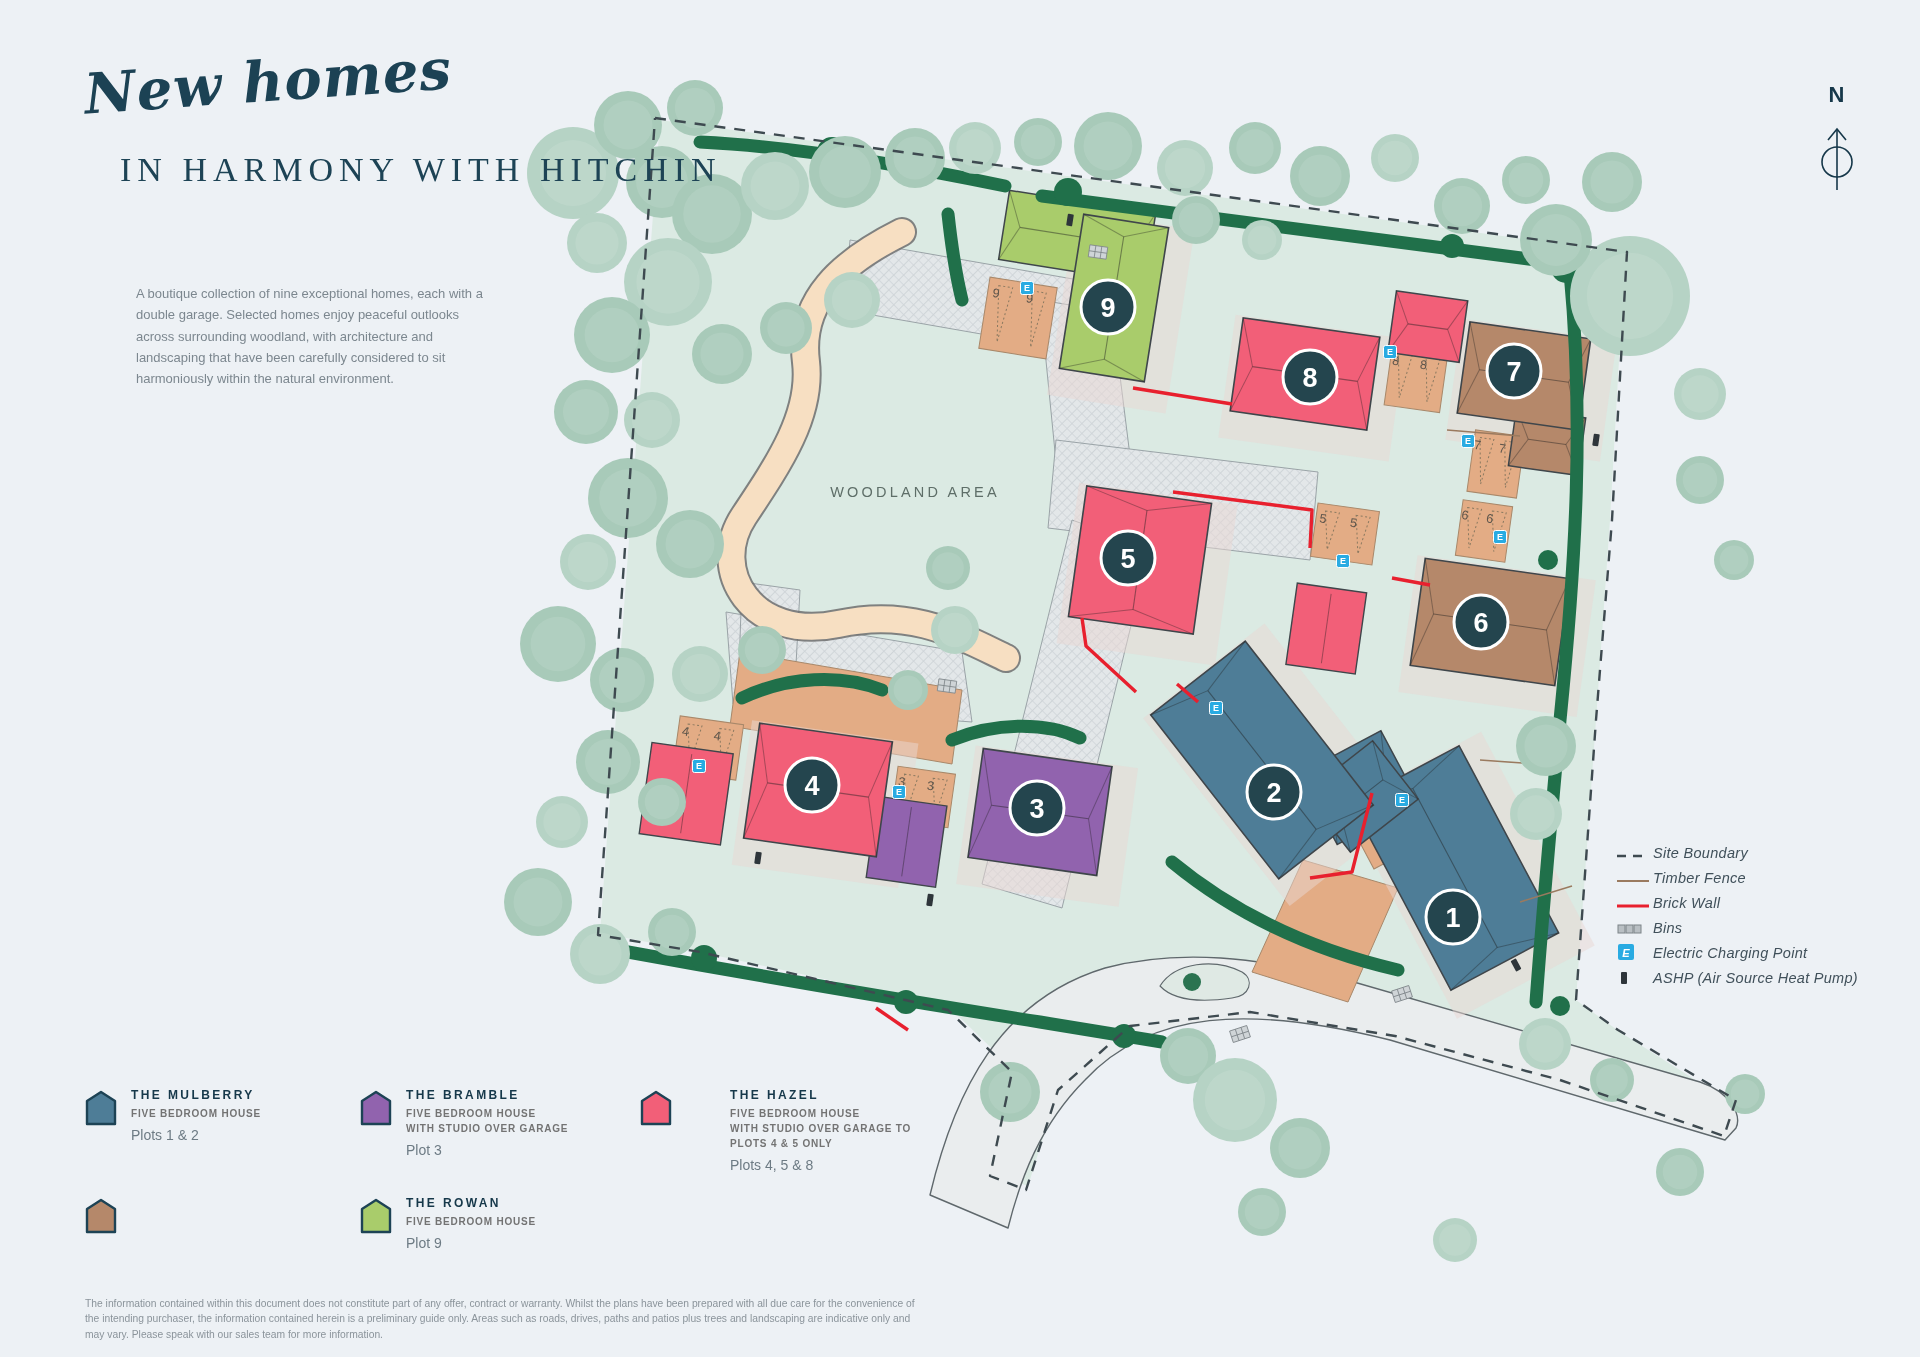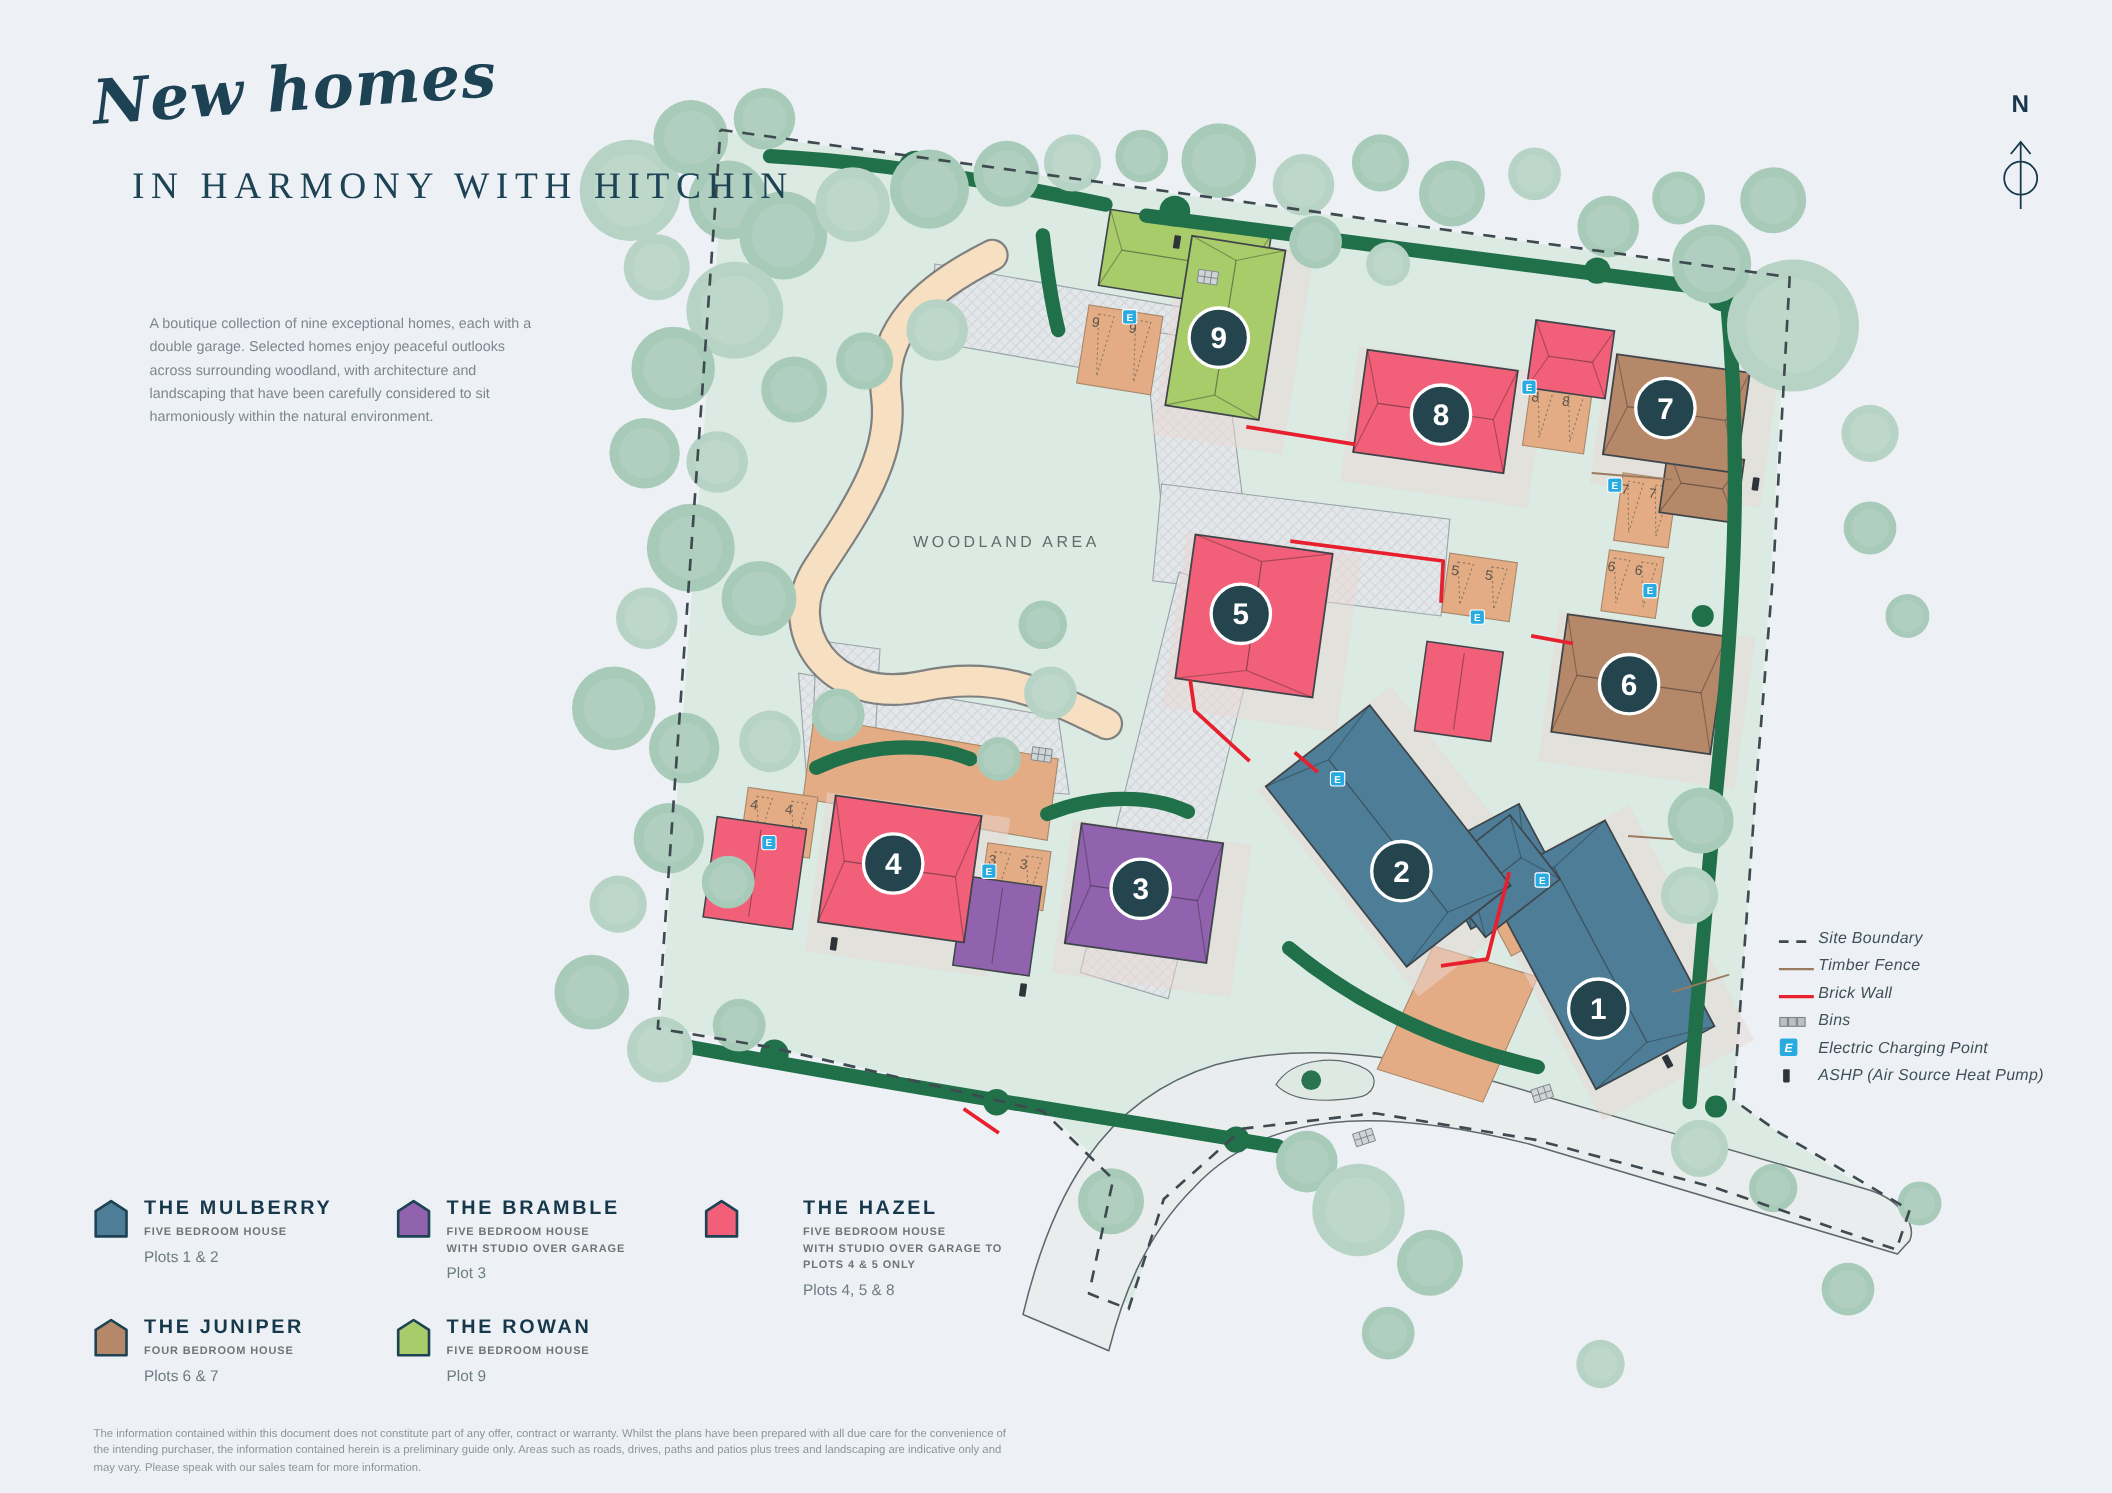"THE MULBERRY" .key-name { font-size: 18px -> 12px }
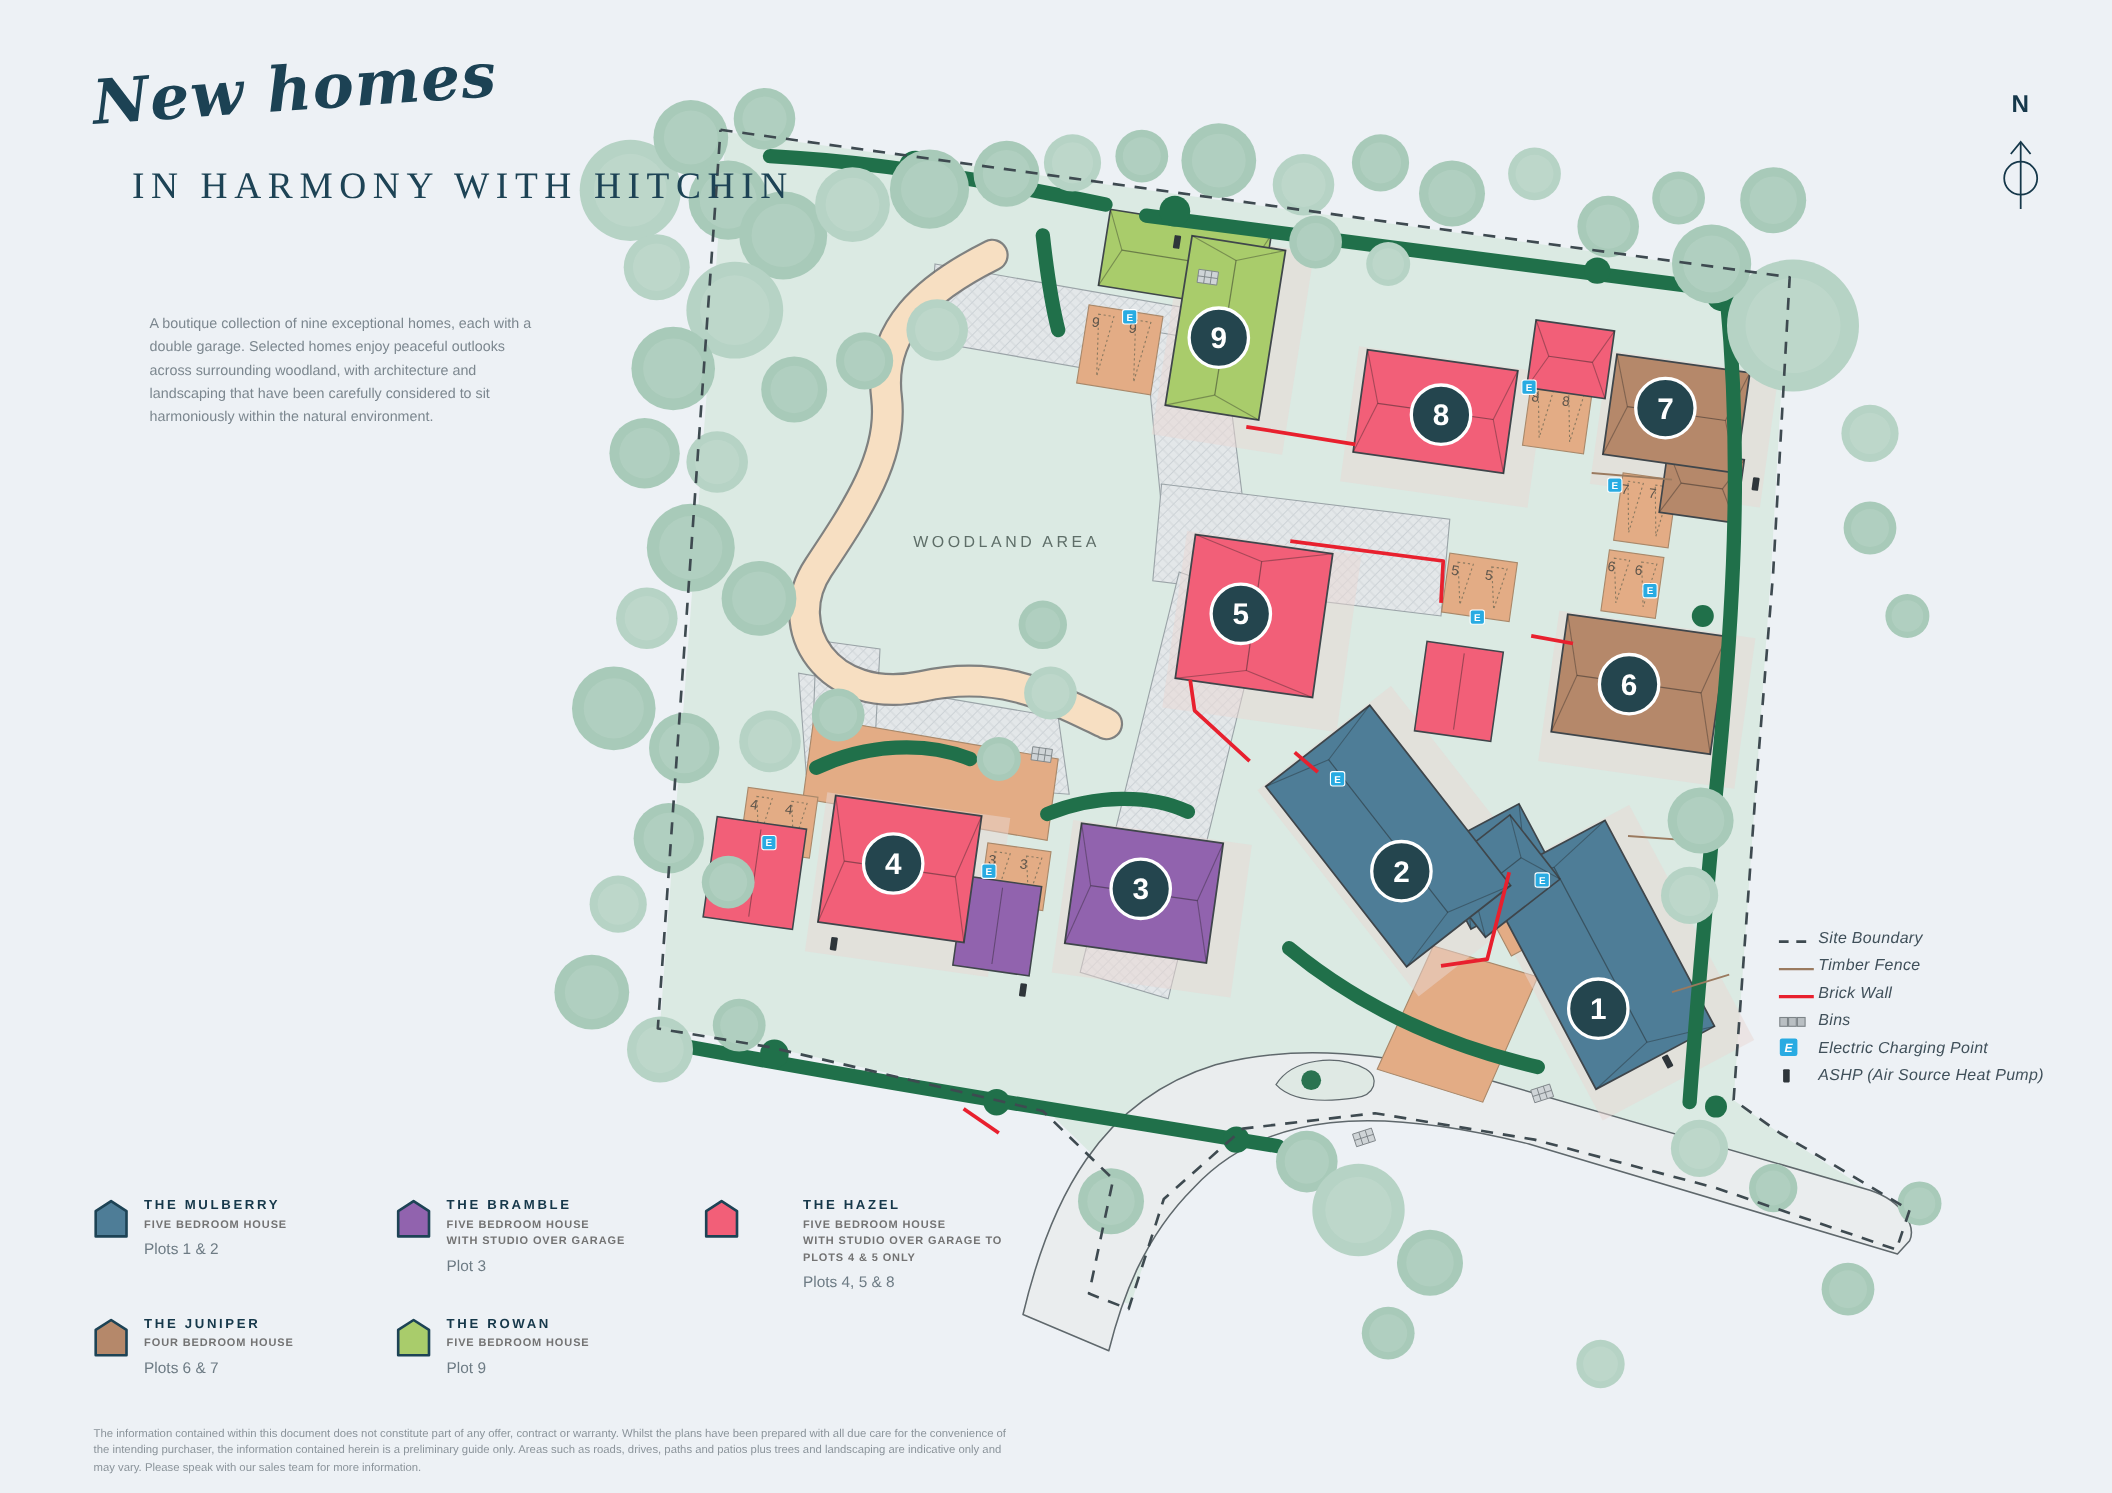"THE JUNIPER" div.key-text { html: <div> <div>THE JUNIPER</div> <div> <div>FOUR BEDROOM HOUSE</div> </div> <div>Plots 6 &amp; 7</div> </div> -> none }
